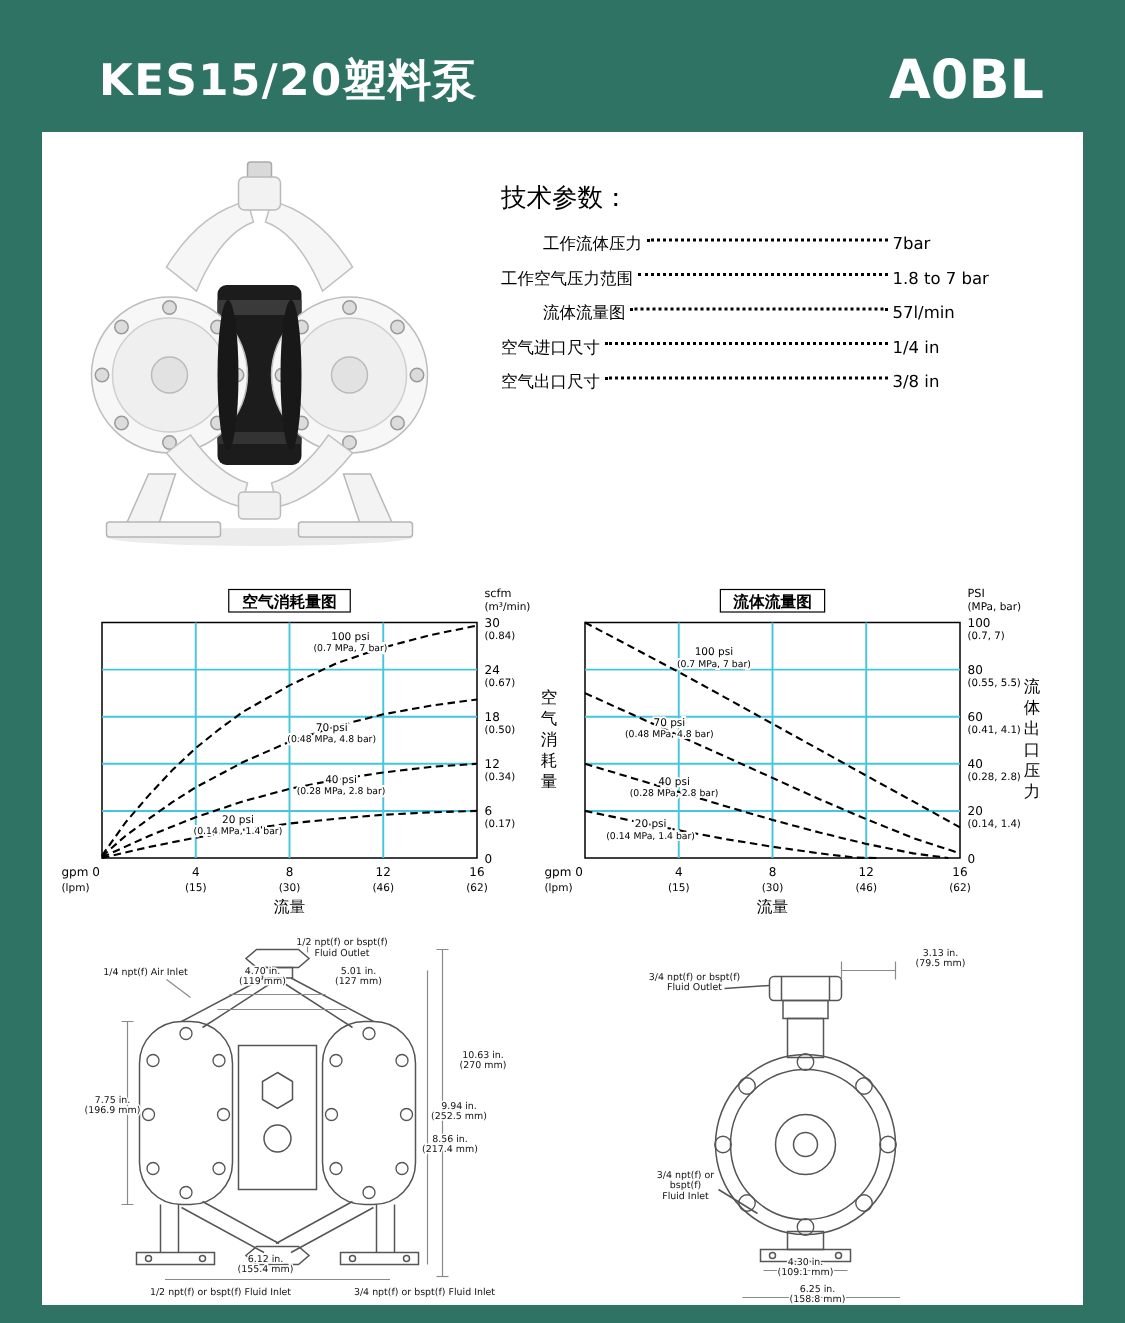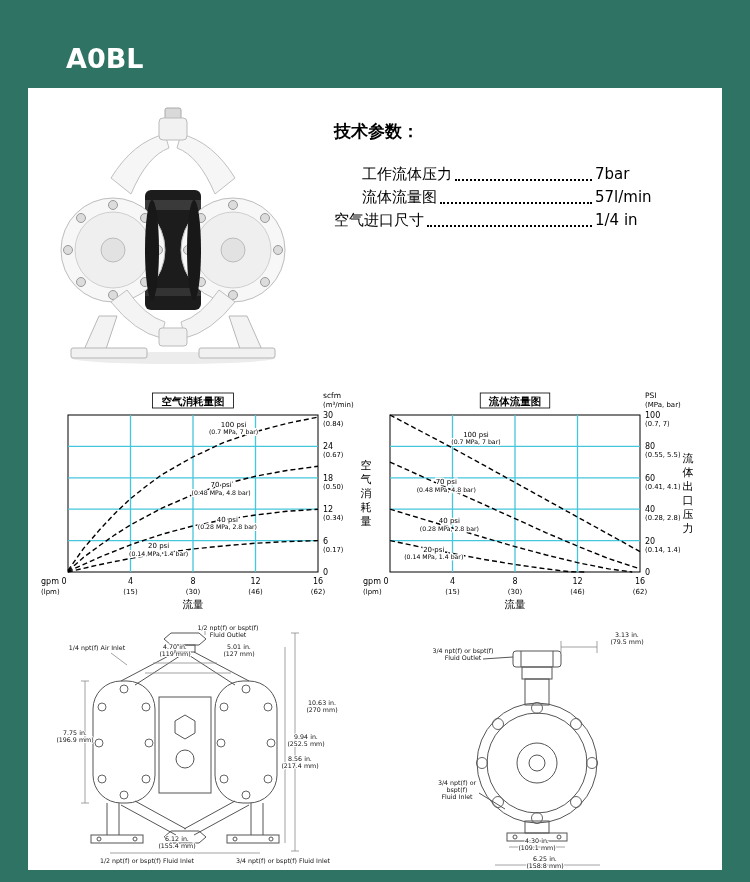"KES15/20塑料泵" h1 { html: none -> <h1>KES15/20塑料泵</h1> }
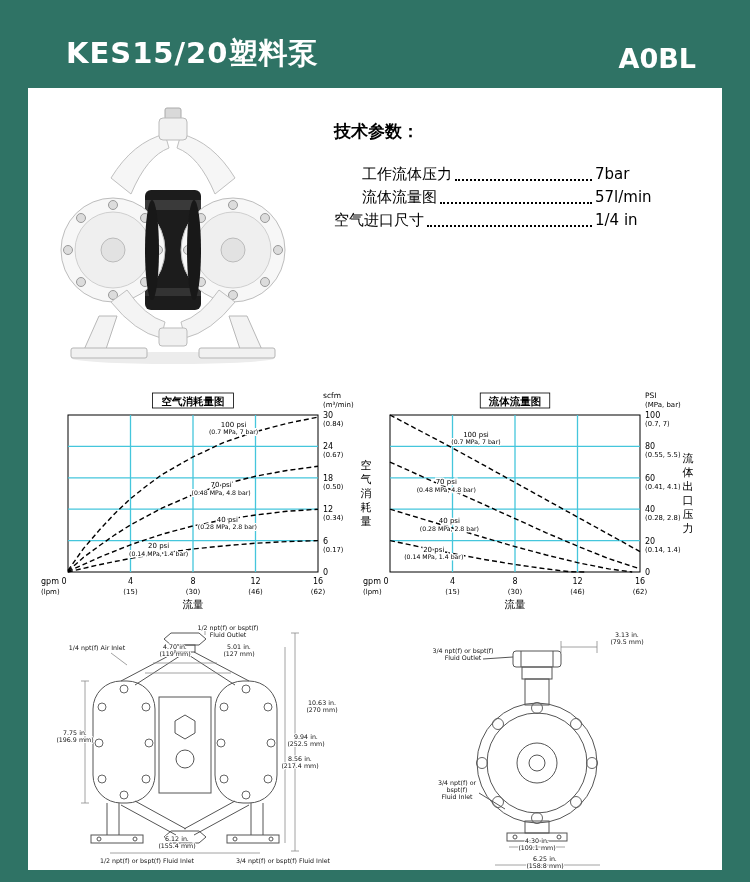"A0BL" .model { font-size: 27px -> 36px }
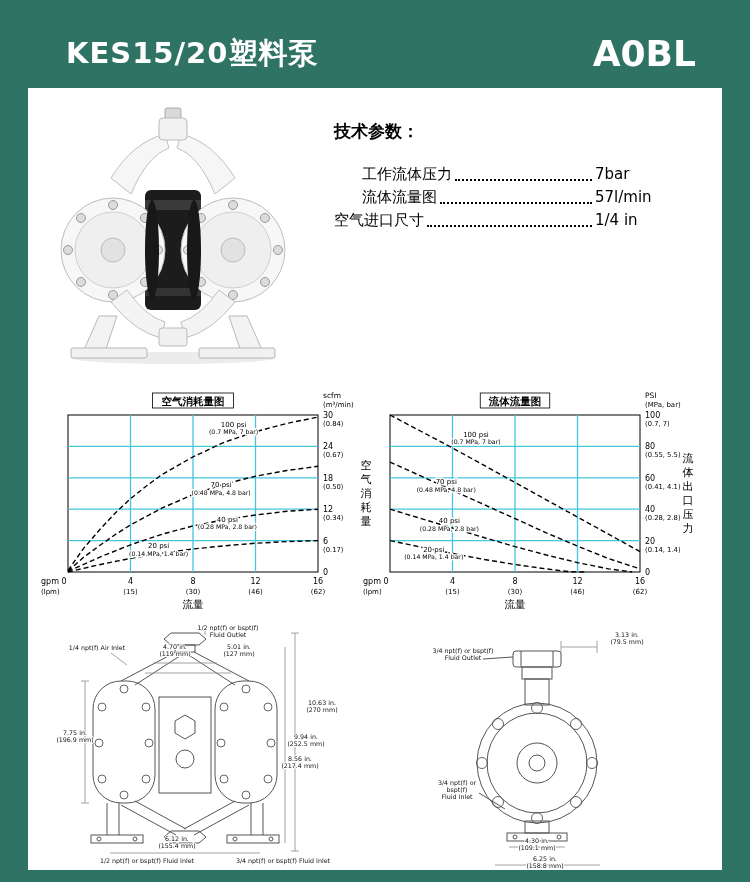"技术参数：" .specs h2 { font-weight: bold -> normal; margin-bottom: 20px -> 8px }
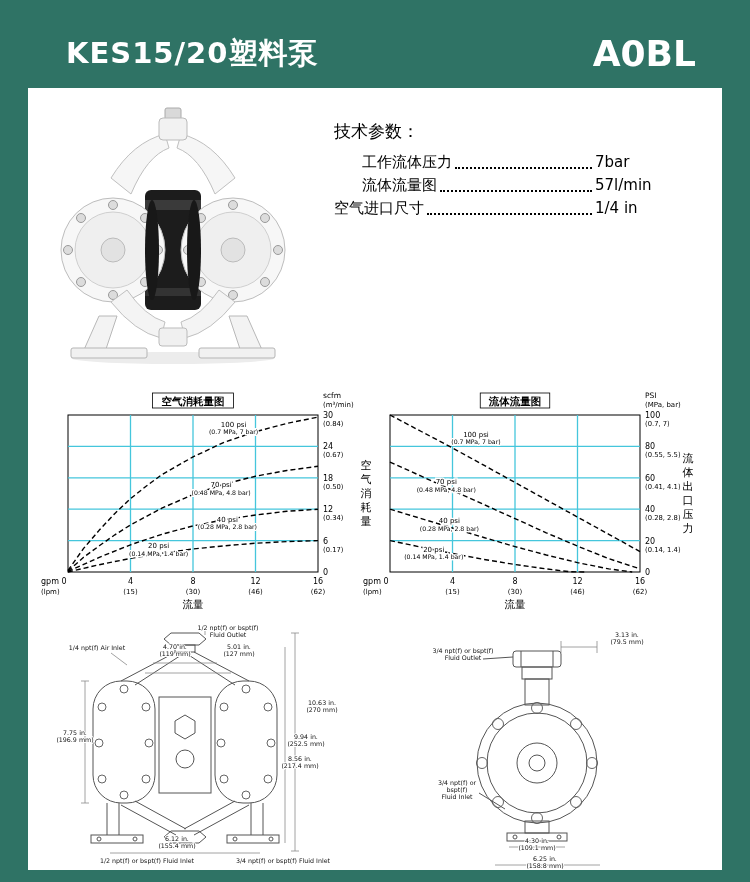"工作流体压力" .spec-row { align-items: flex-end -> center; font-size: 15px -> 11px }
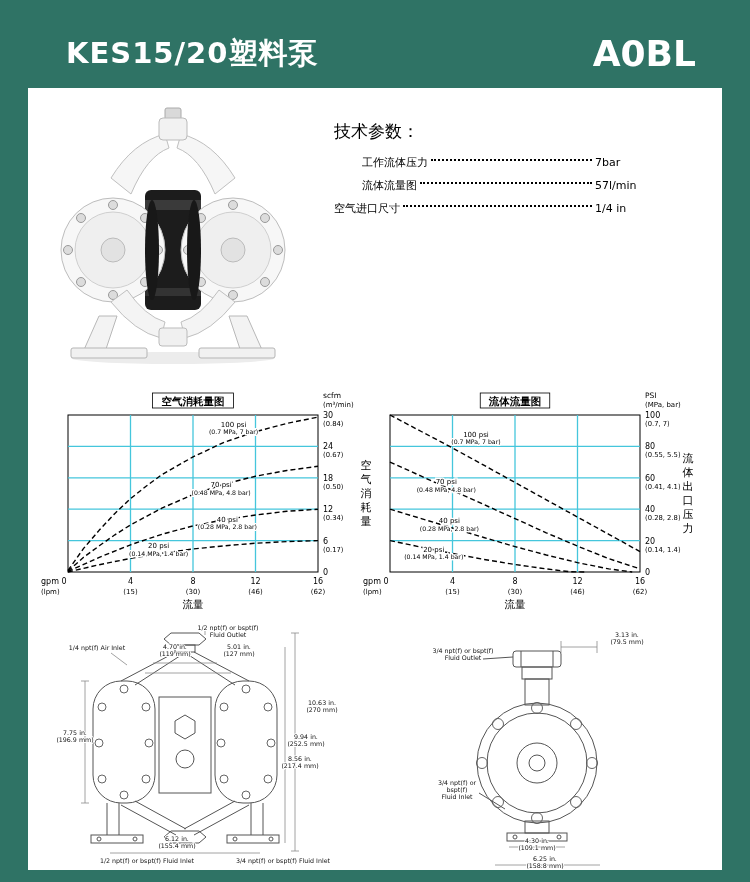"工作空气压力范围" div.spec-row { html: none -> <div> <span>工作空气压力范围</span> <span></span> <span>1.8 to 7 bar</span> </div> }
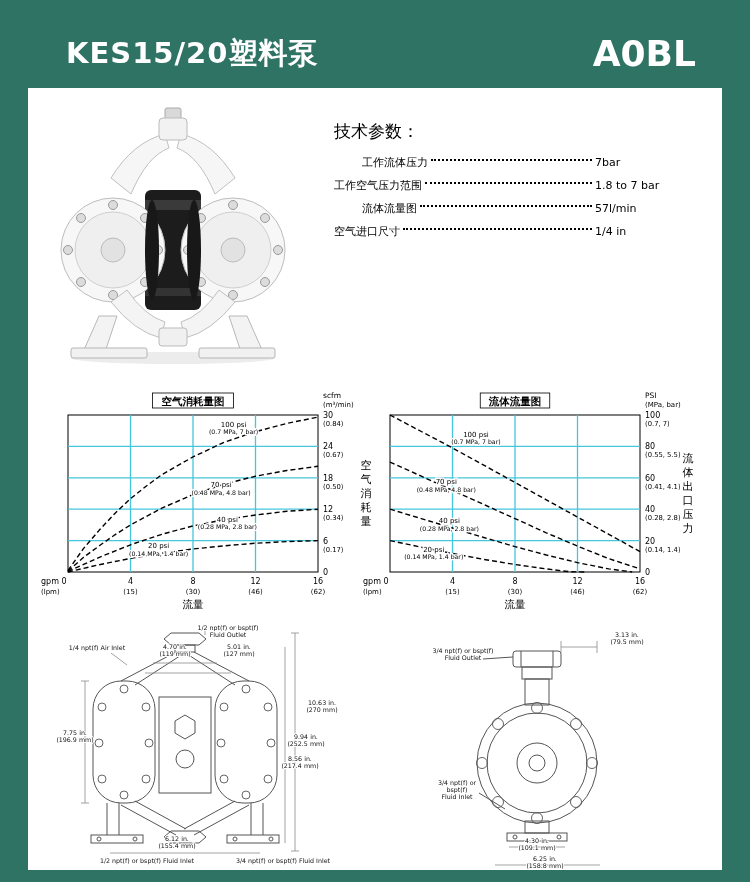"空气出口尺寸" div.spec-row { html: none -> <div> <span>空气出口尺寸</span> <span></span> <span>3/8 in</span> </div> }
